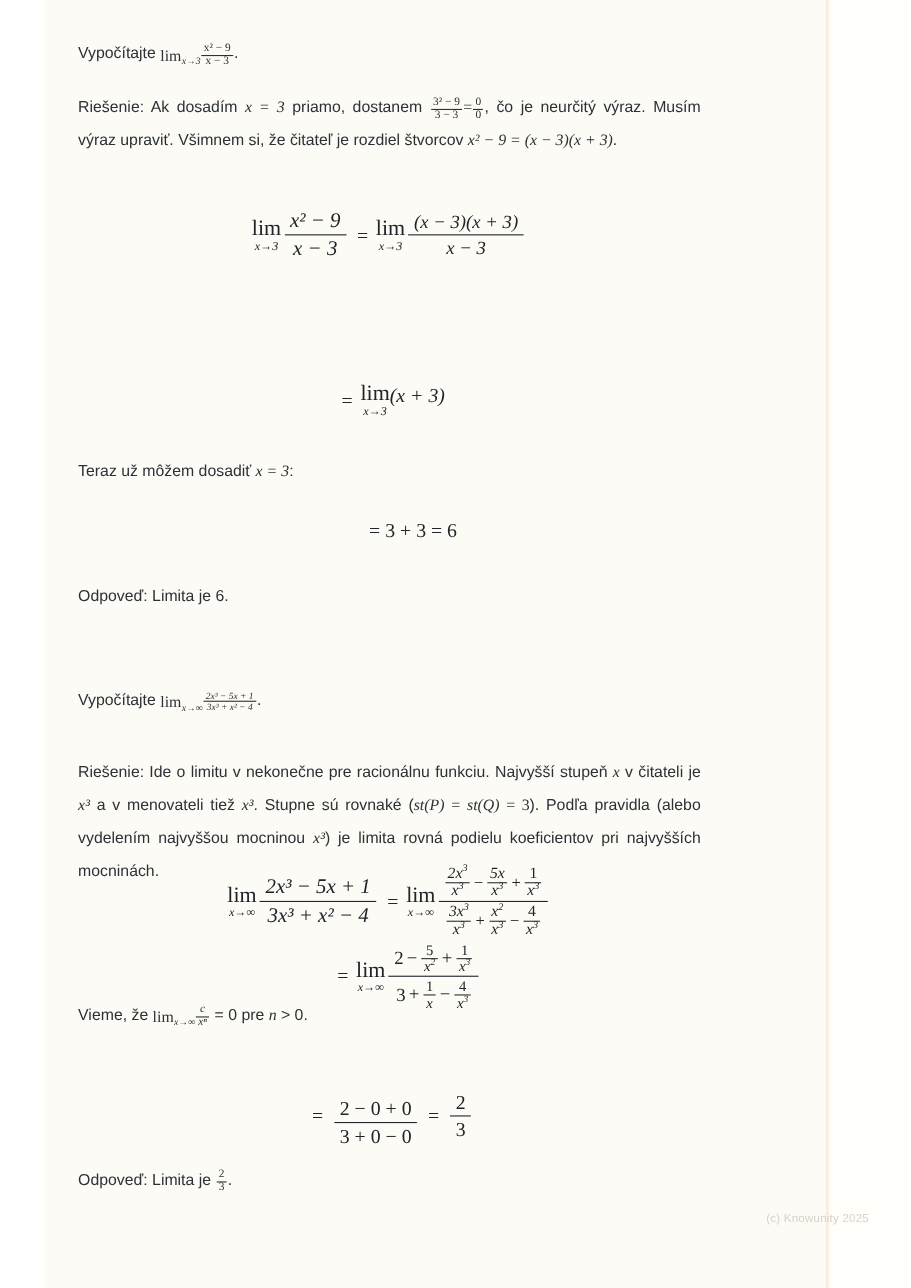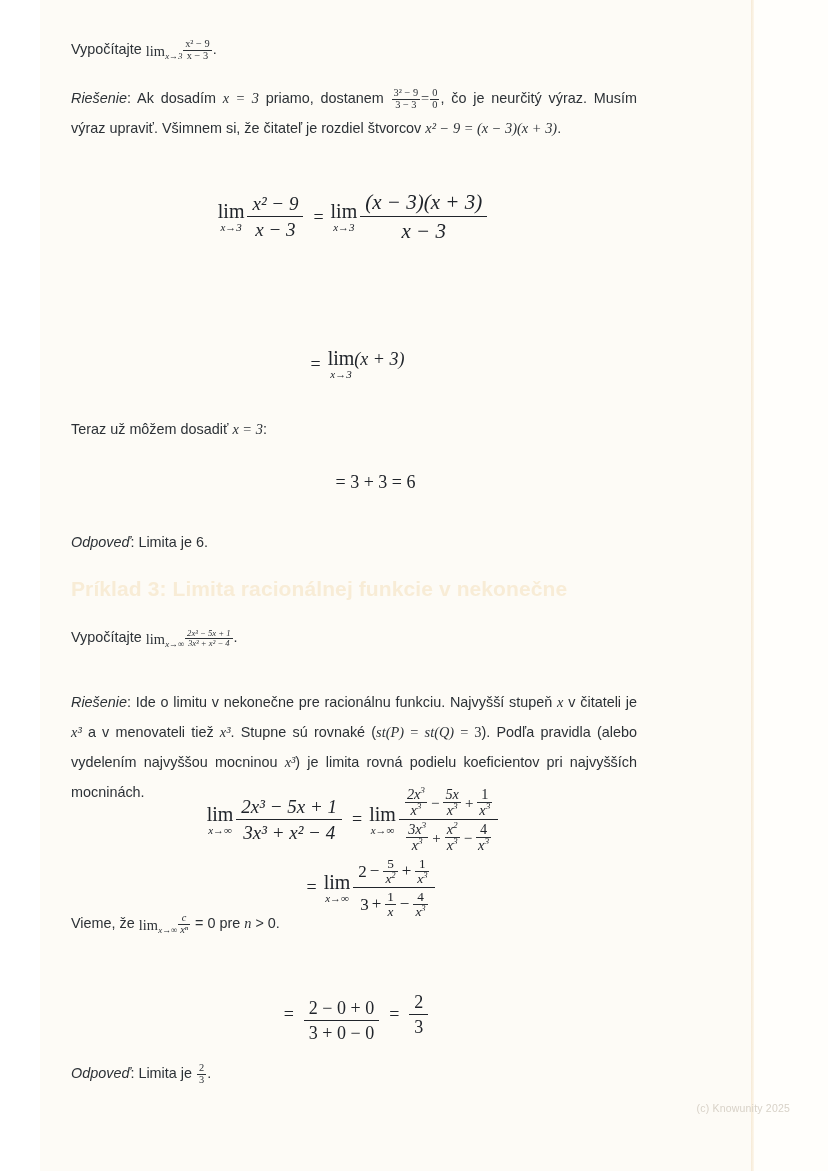"Riešenie" .em { font-style: italic -> none }
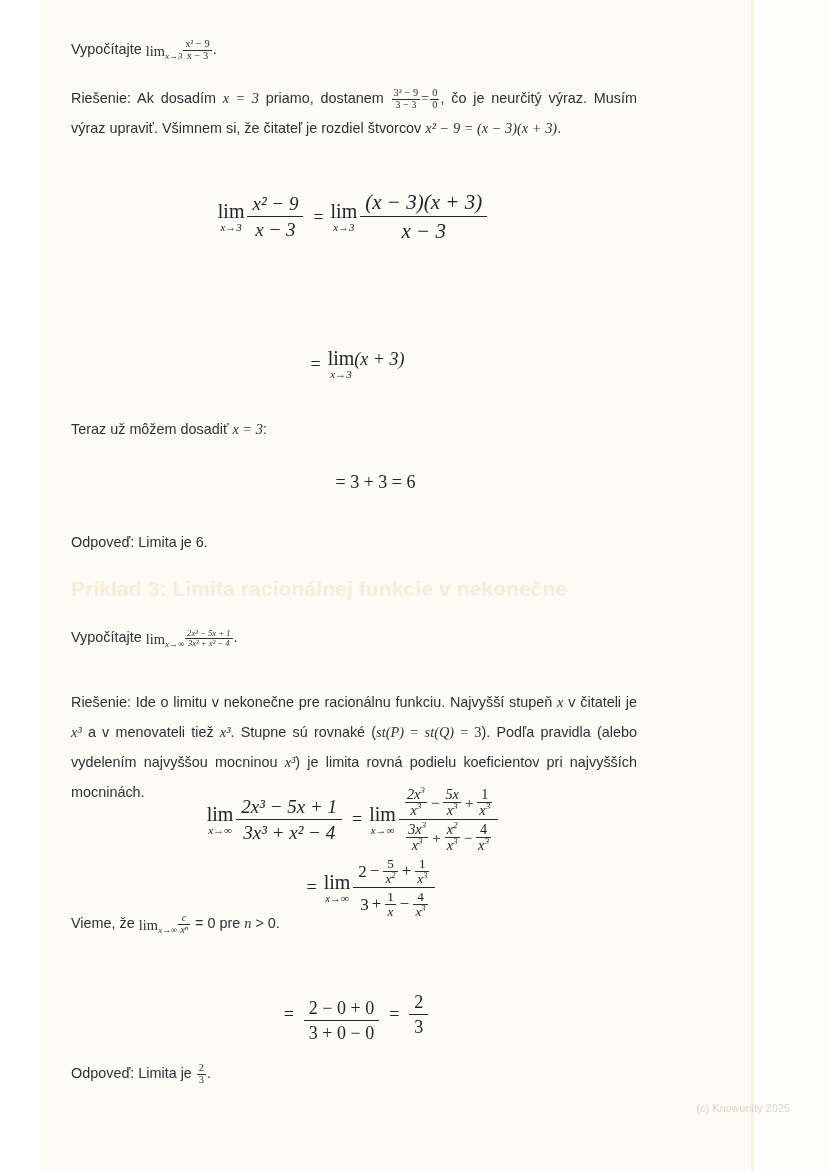"(x − 3)(x + 3)" span.dfrac { font-size: 21px -> 17px }
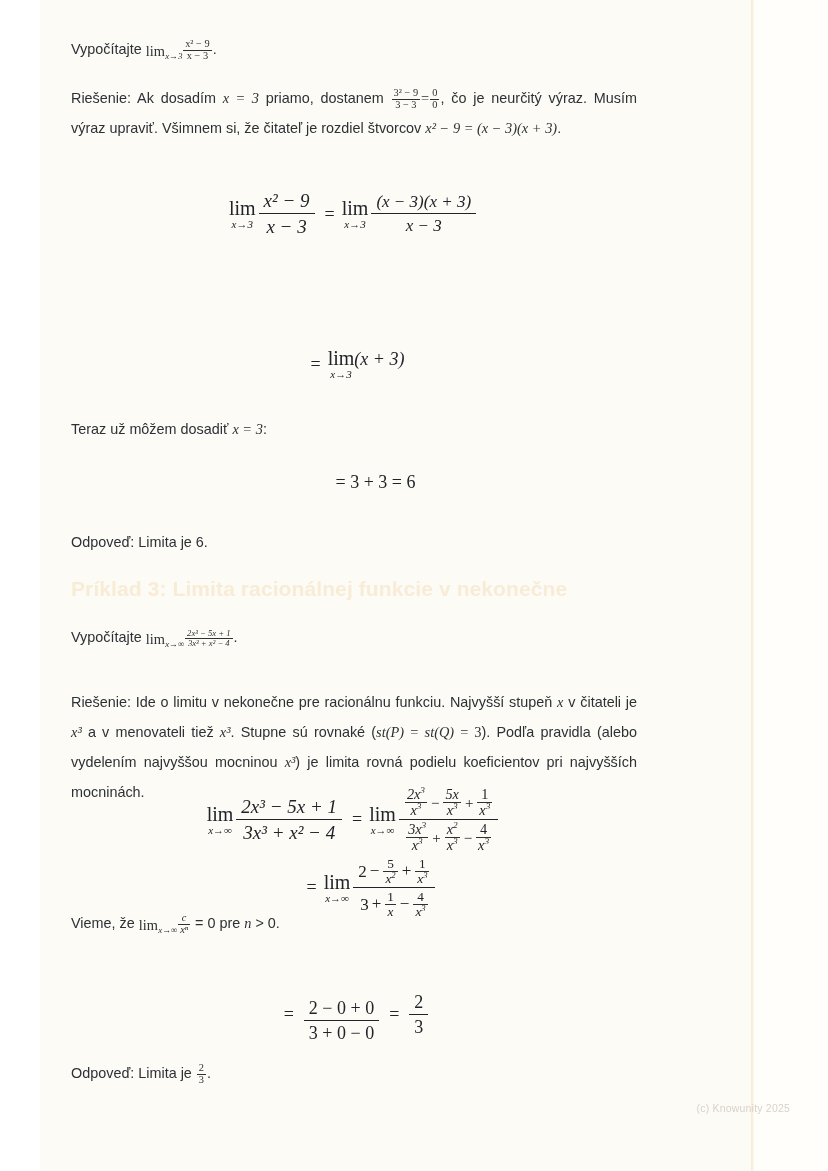"Príklad 3: Limita racionálnej funkcie" div.blk { html: <div> <h2>Príklad 3: Limita racionálnej funkcie v nekonečne</h2> </div> -> none }
